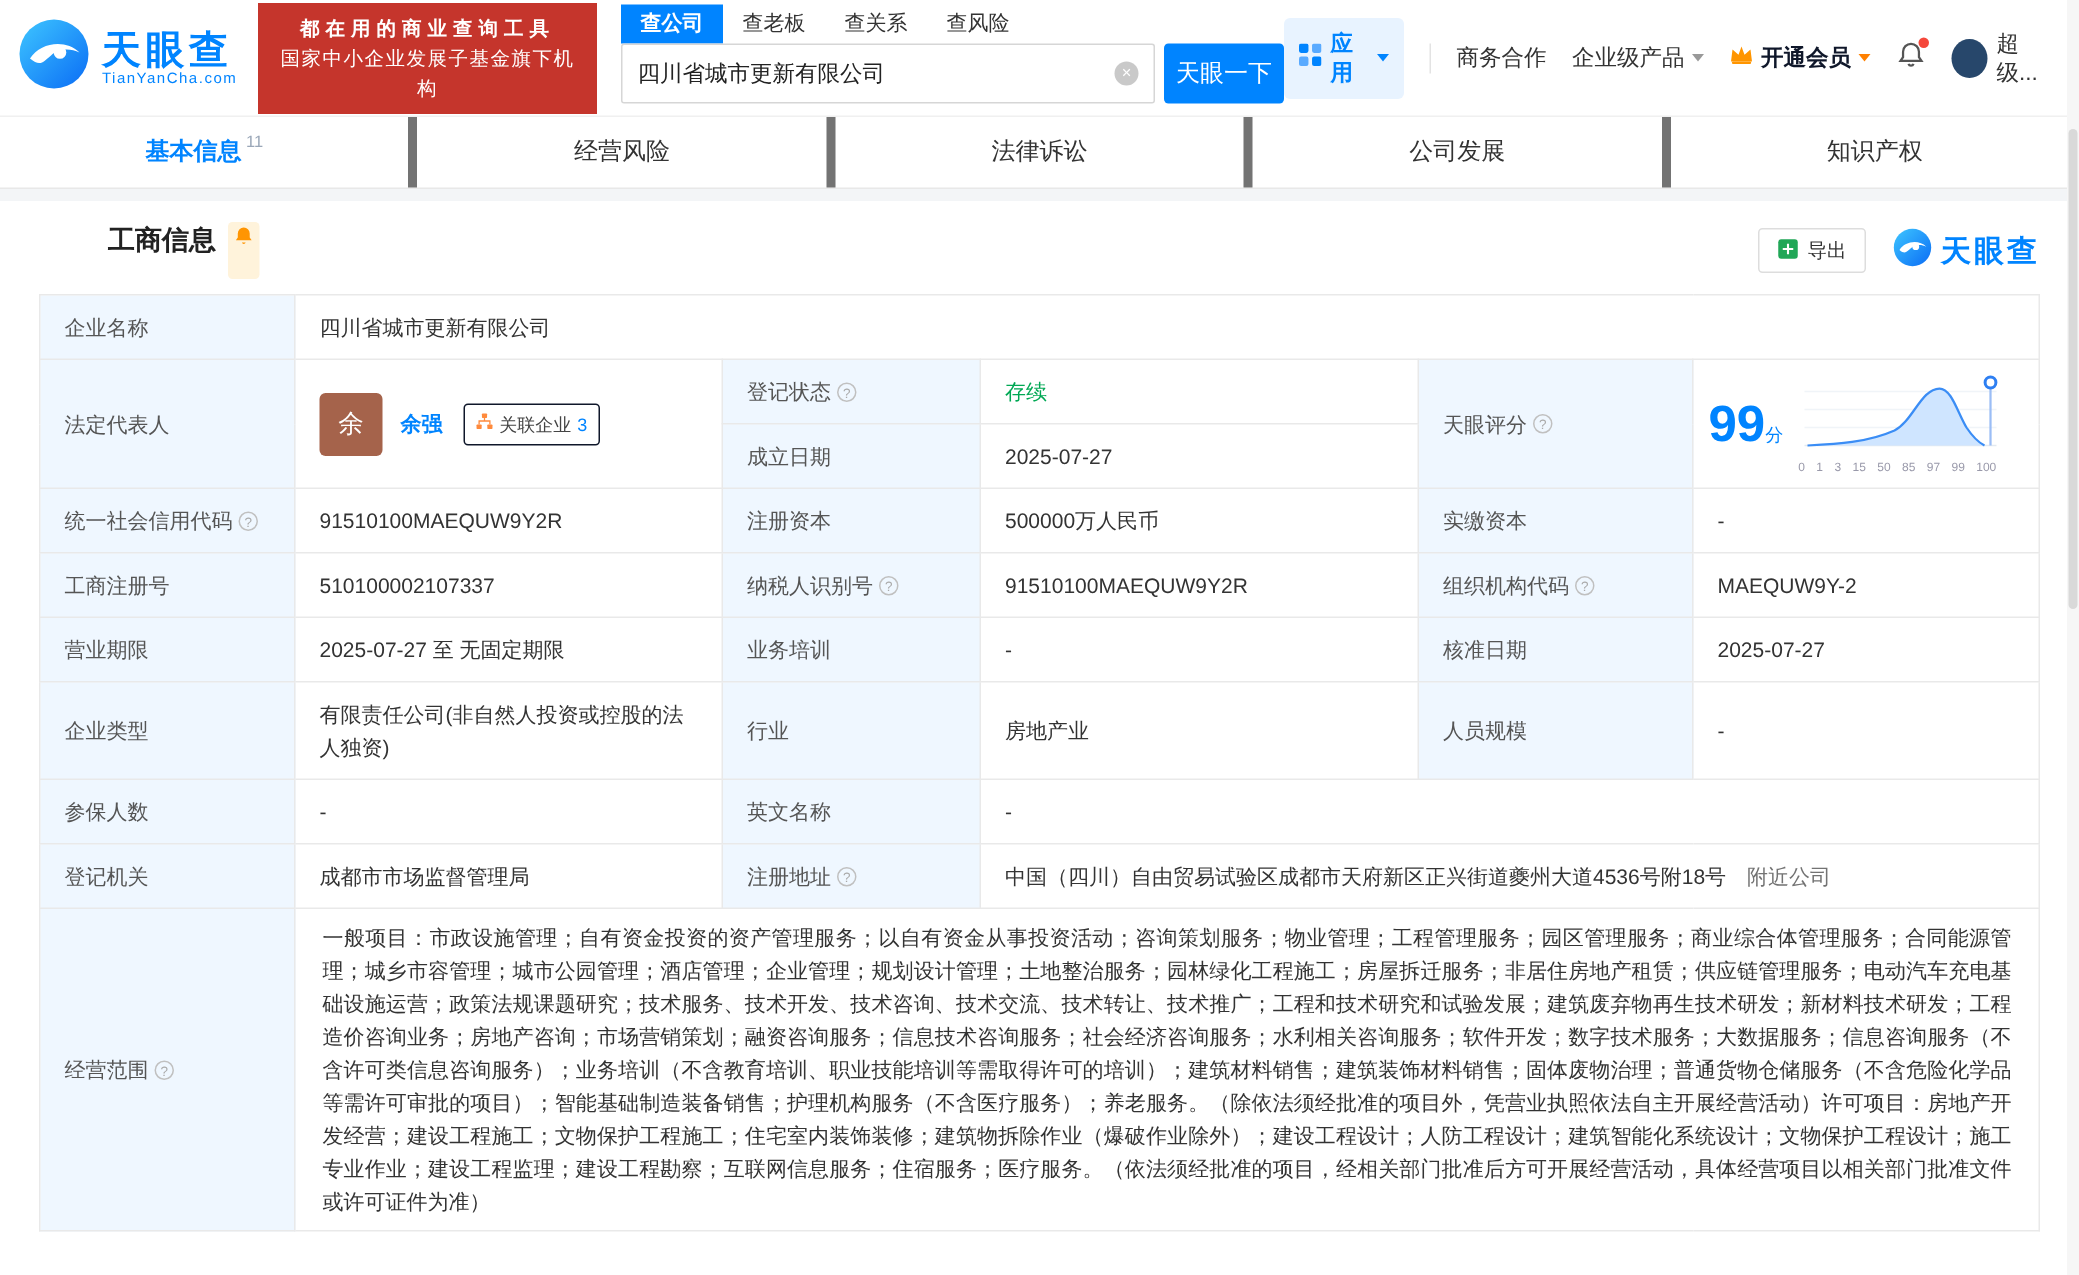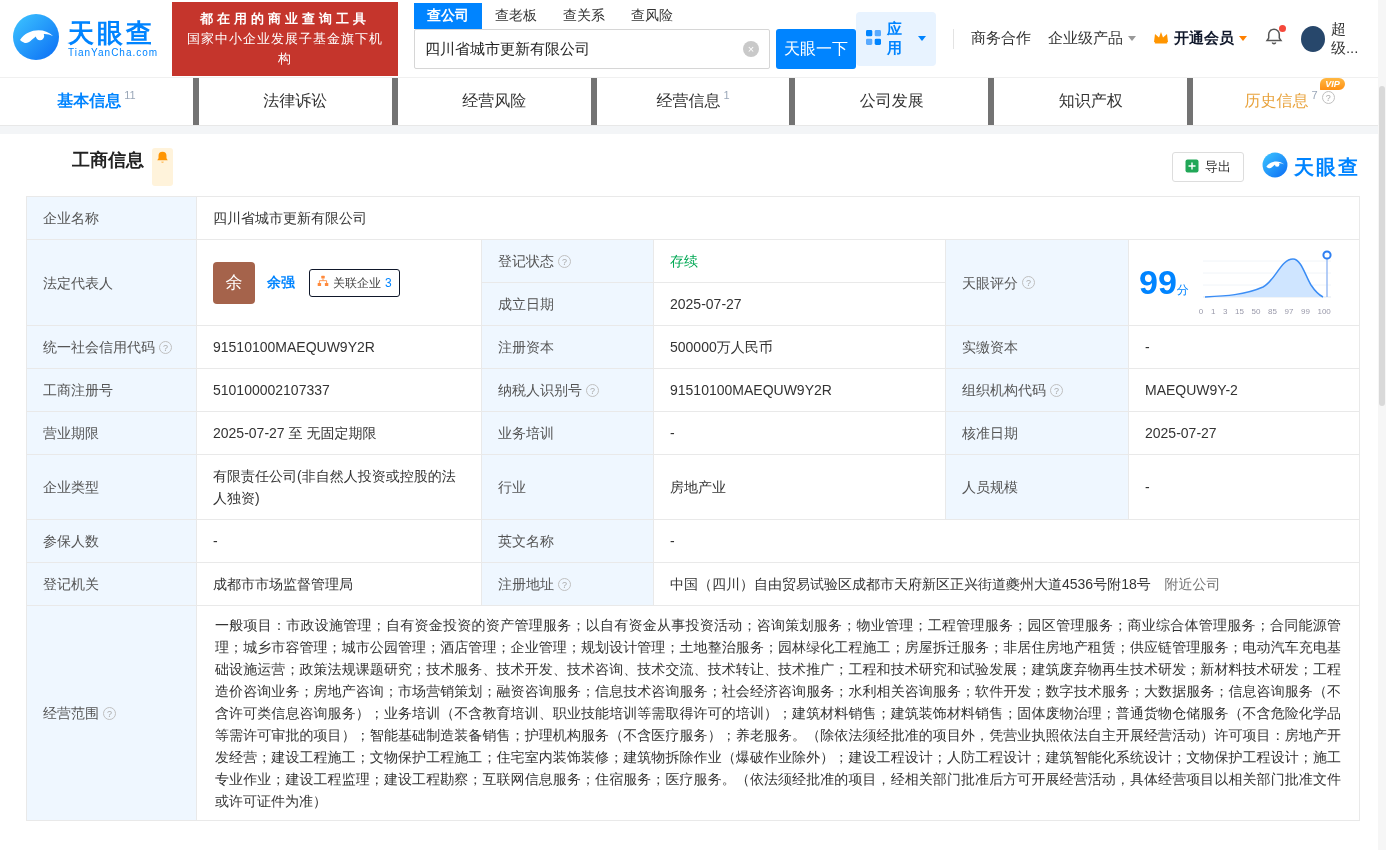"VIP" div.tab { html: <div> <span> <span>VIP</span> <span>历史信息</span> <span>7</span> <span>?</span> </span> </div> -> none }
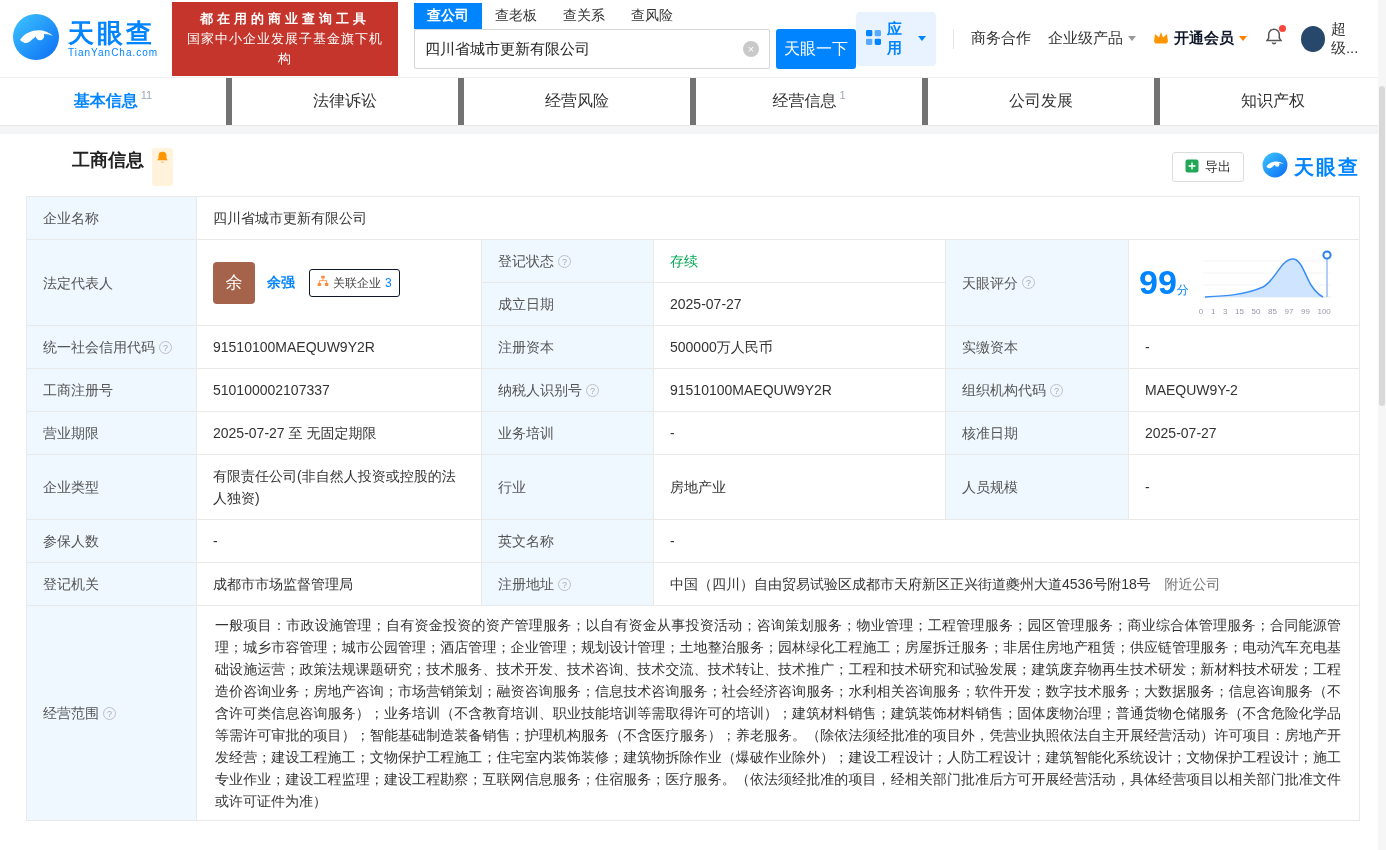"法律诉讼" div.tab { order: before "经营风险" -> after "经营风险" }
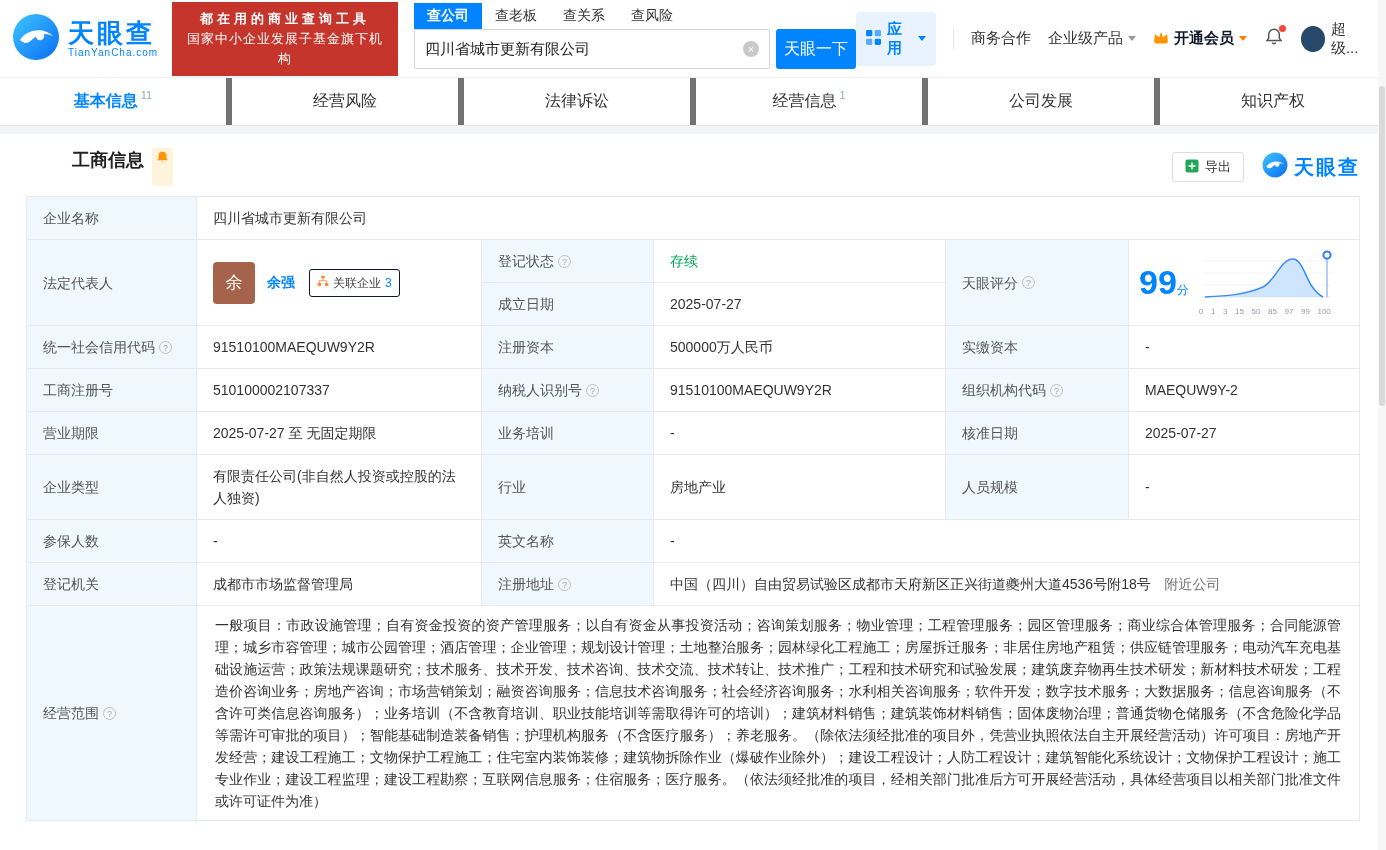"经营信息" div.tab { html: <div> <span> <span>经营信息</span> <span>1</span> </span> </div> -> none }
